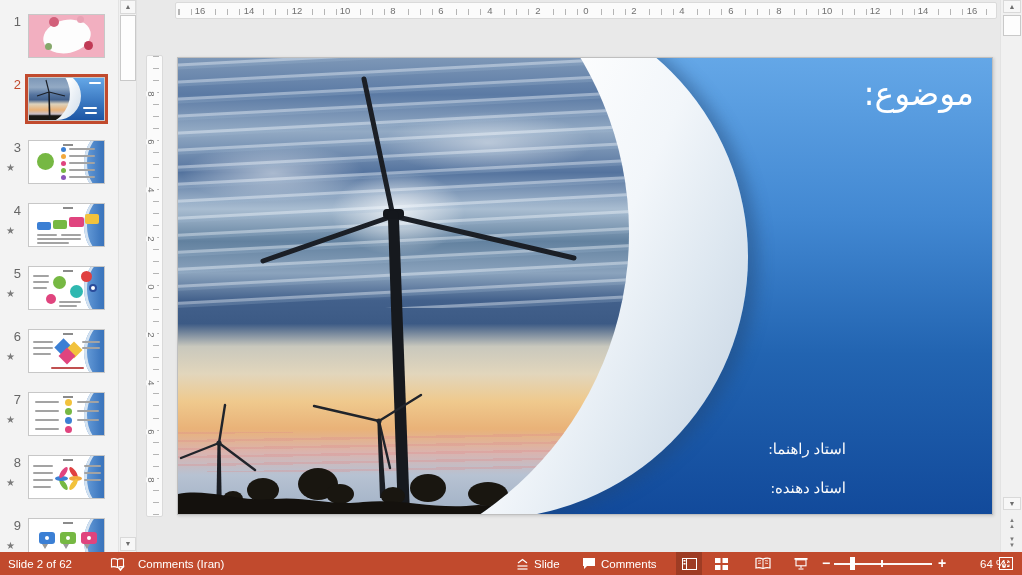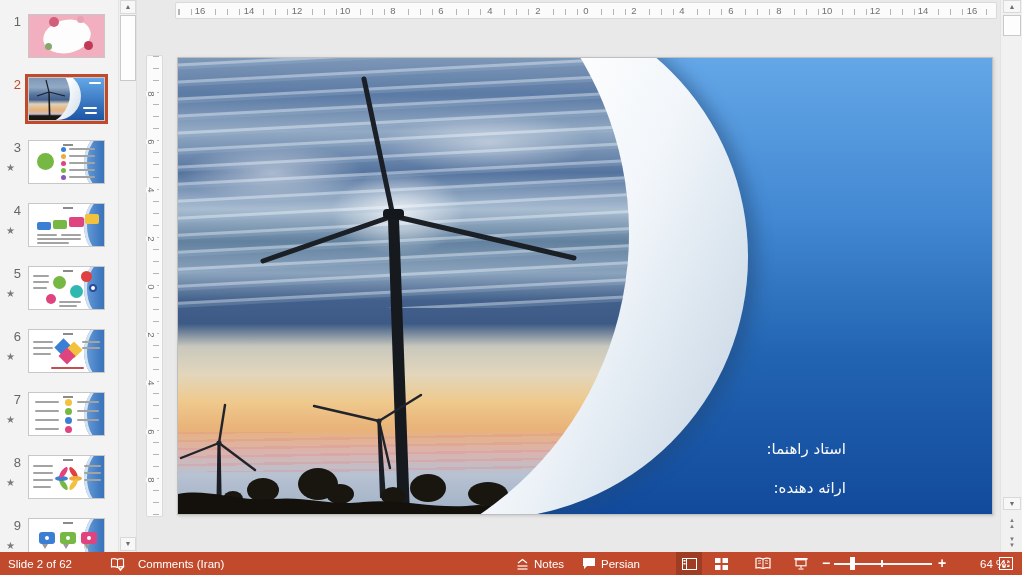"موضوع:" div.slide-title { html: none -> <div>موضوع:</div> }
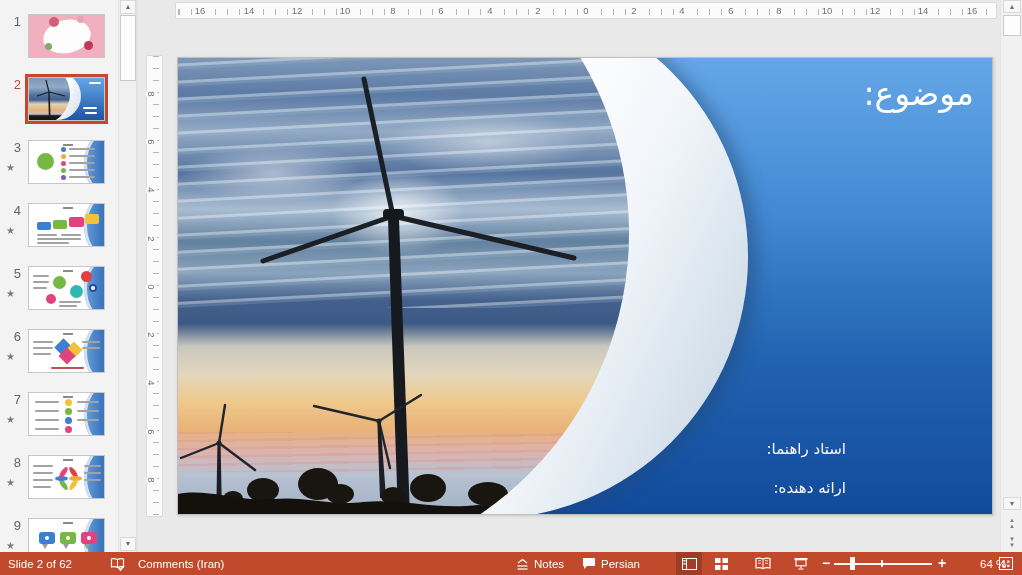"استاد راهنما:" .credits .line { font-family: none -> Liberation Serif, serif }
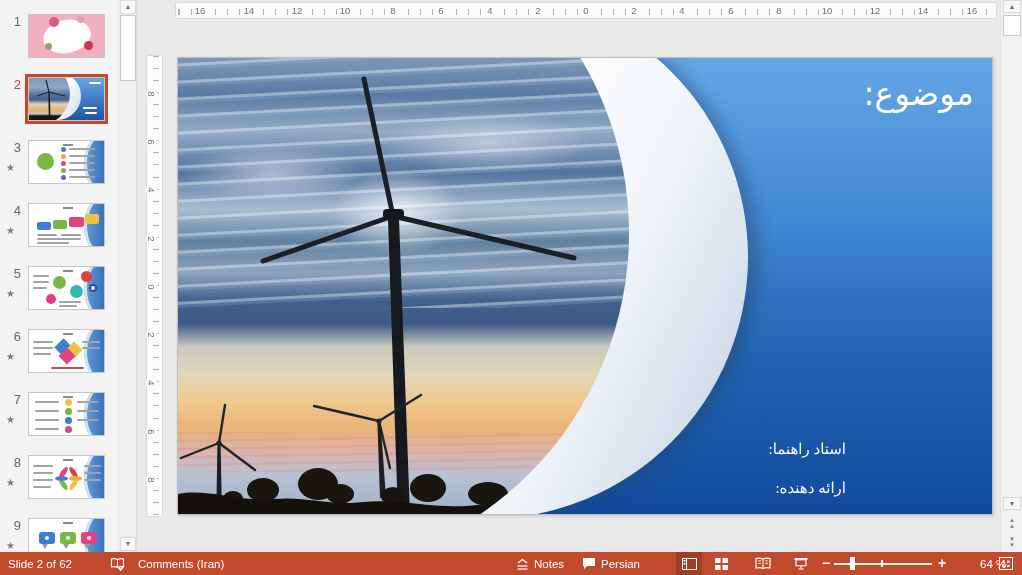"ارائه دهنده:" div.line { text: ارائه -> استاد }
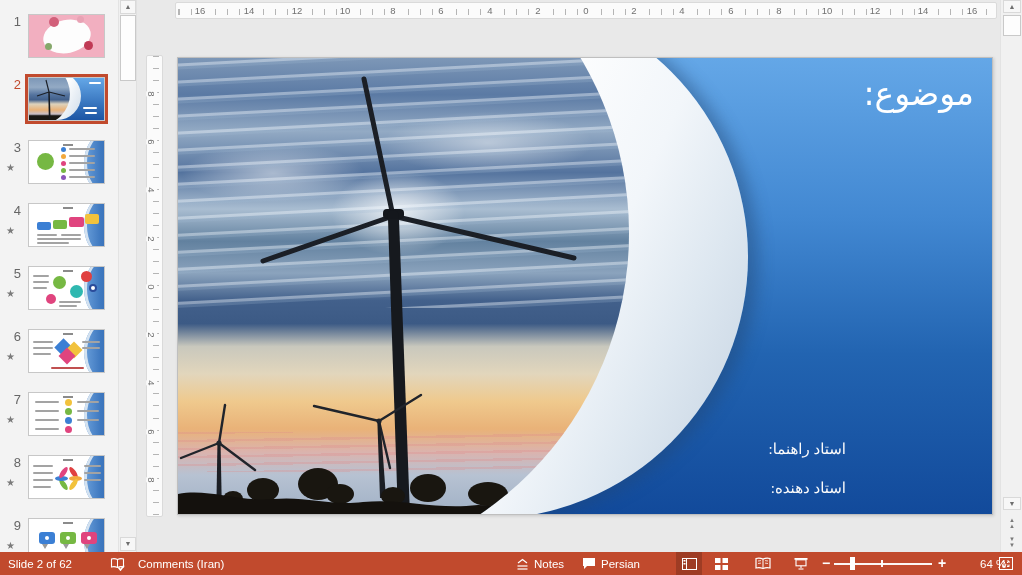"Notes" span { text: Notes -> Slide }
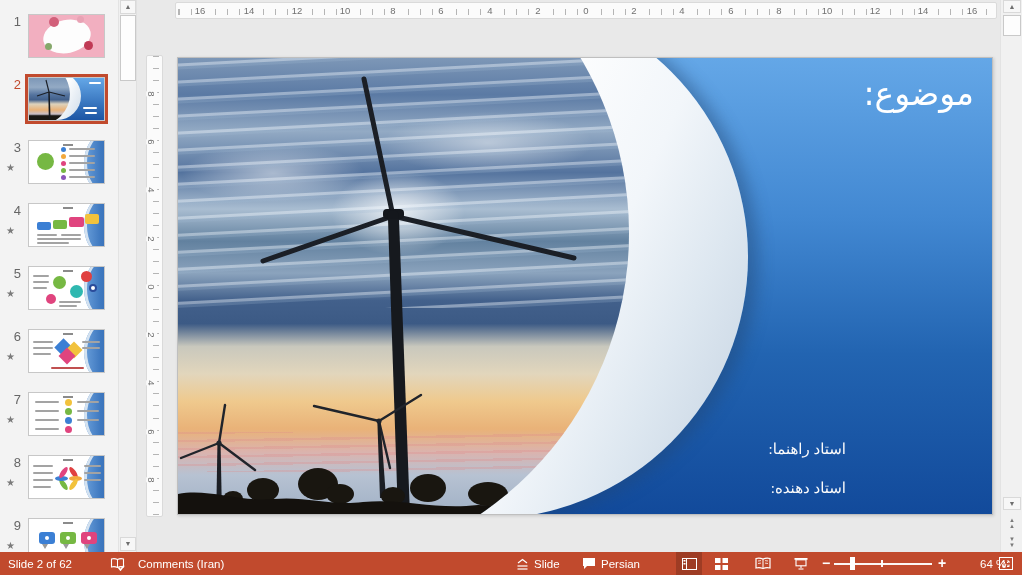"Persian" span { text: Persian -> Comments }
